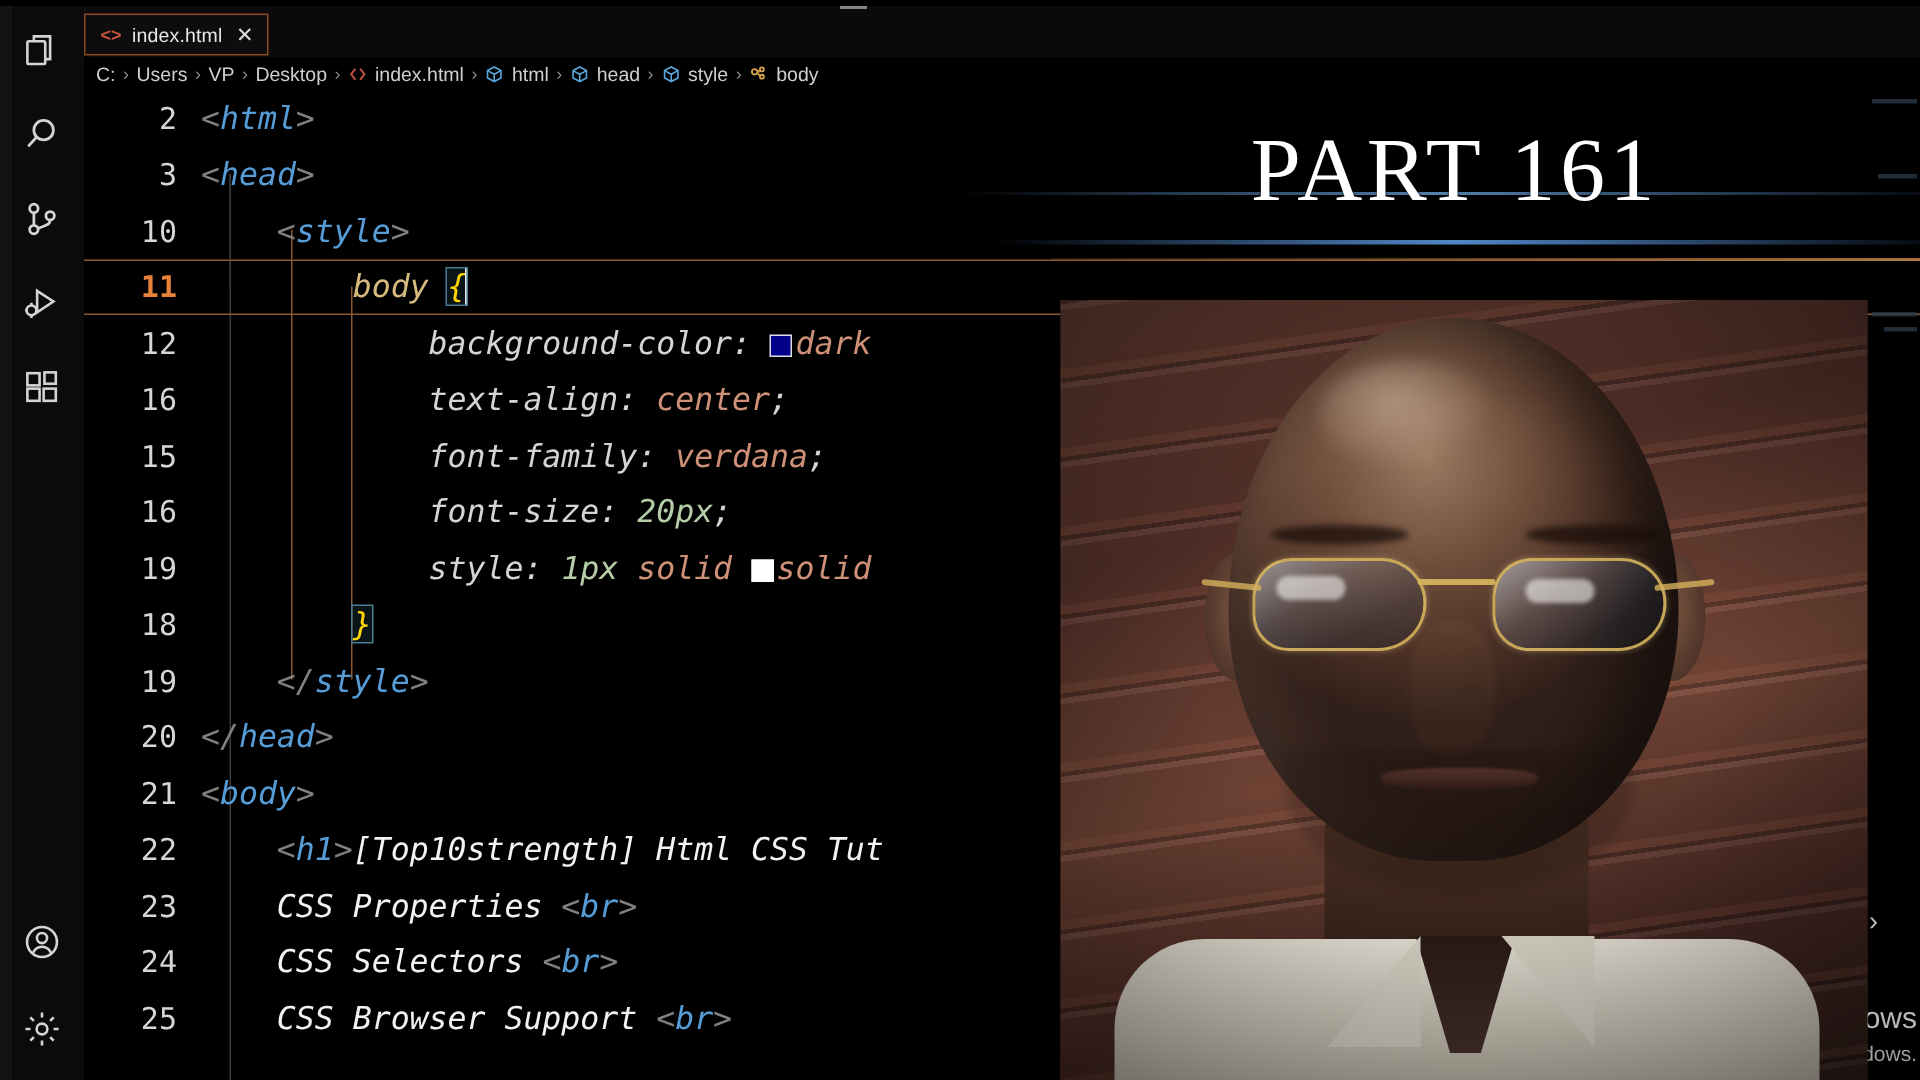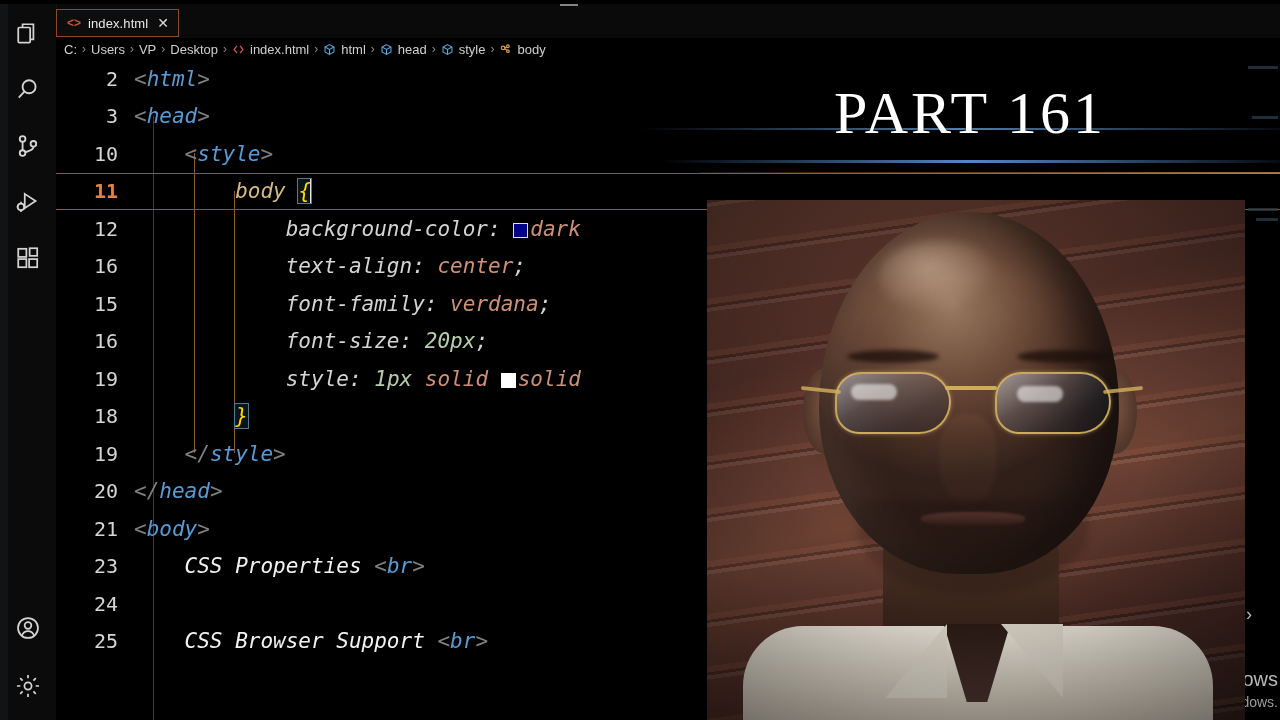"22" div.code-line { html: none -> <div> <span>22</span> <span> <span>&lt;</span><span>h1</span><span>&gt;</span><span>[Top10strength] Html CSS Tut</span></span> </div> }
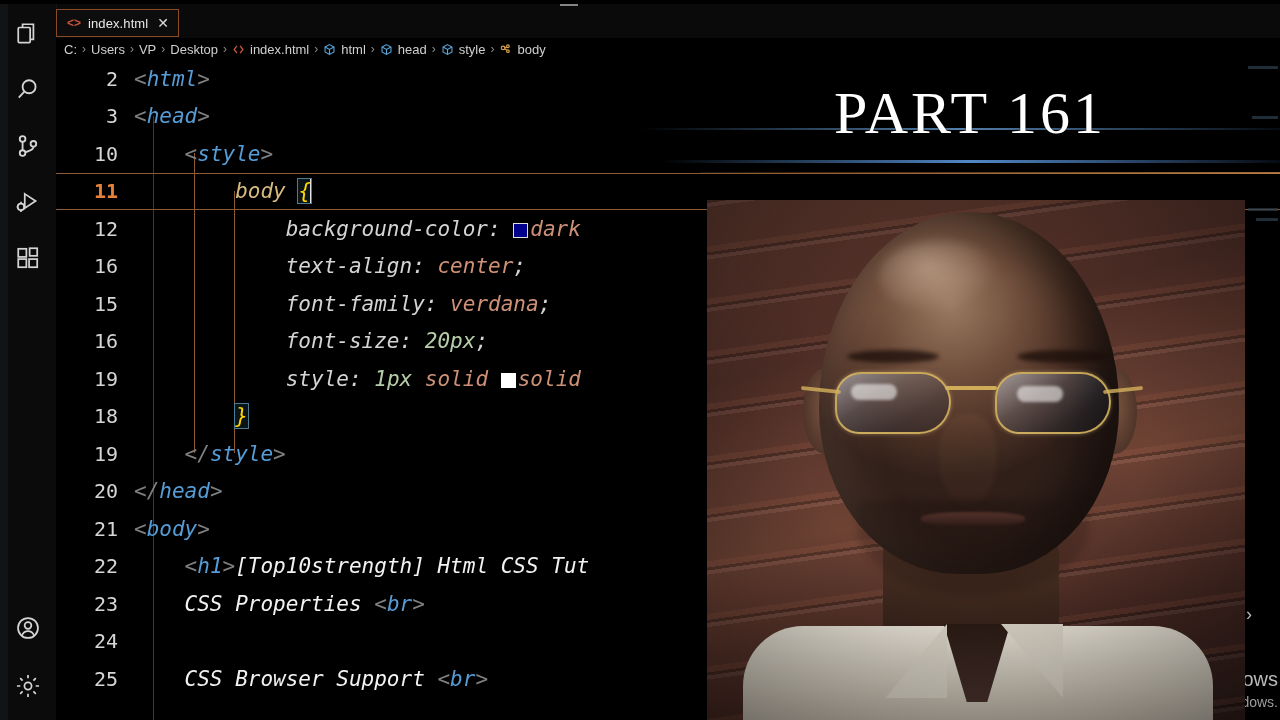"CSS Selectors <br>" span.code-text { html: none -> <span> <span>CSS Selectors </span><span>&lt;</span><span>br</span><span>&gt;</span></span> }
